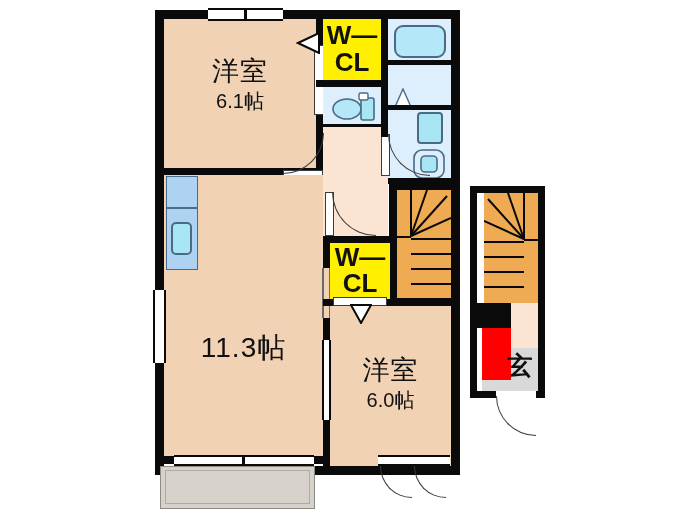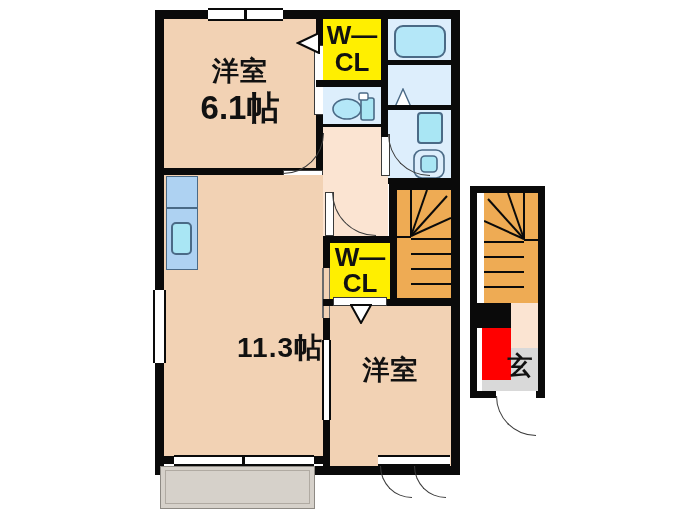"洋室" .lbl { font-weight: bold -> normal }
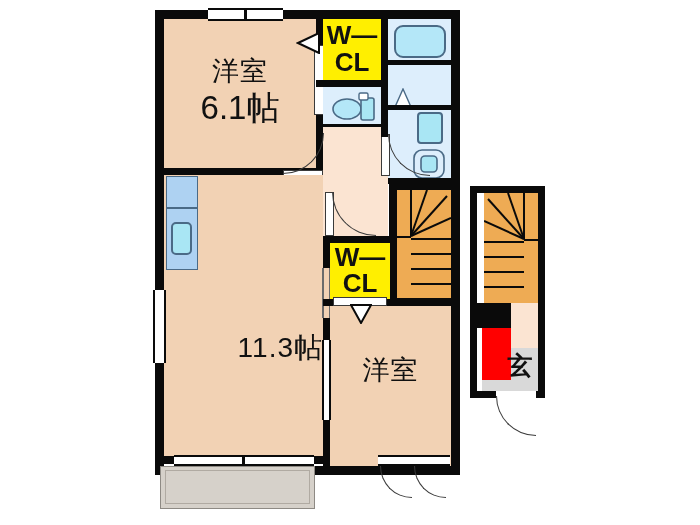"6.1帖" .lbl-area { font-size: 33px -> 20px }
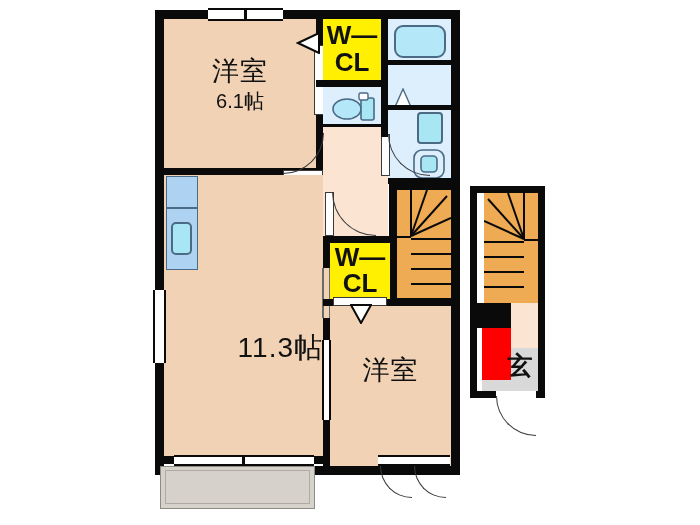"11.3帖" div.lbl { text-align: right -> none }
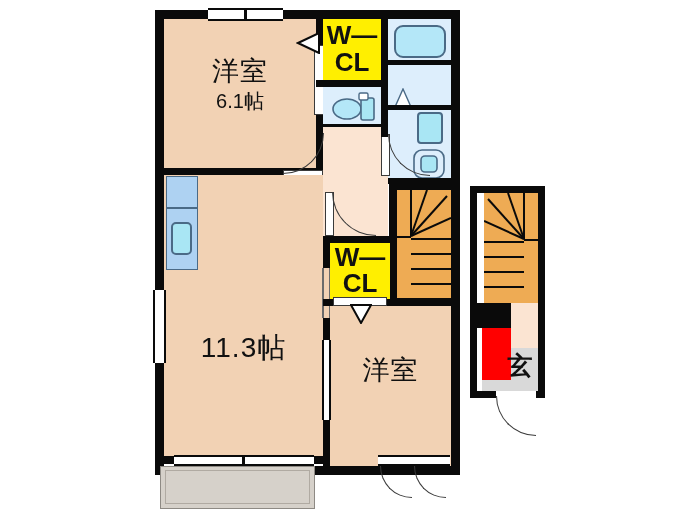"6.0帖" div.lbl { html: none -> <div>6.0帖</div> }
